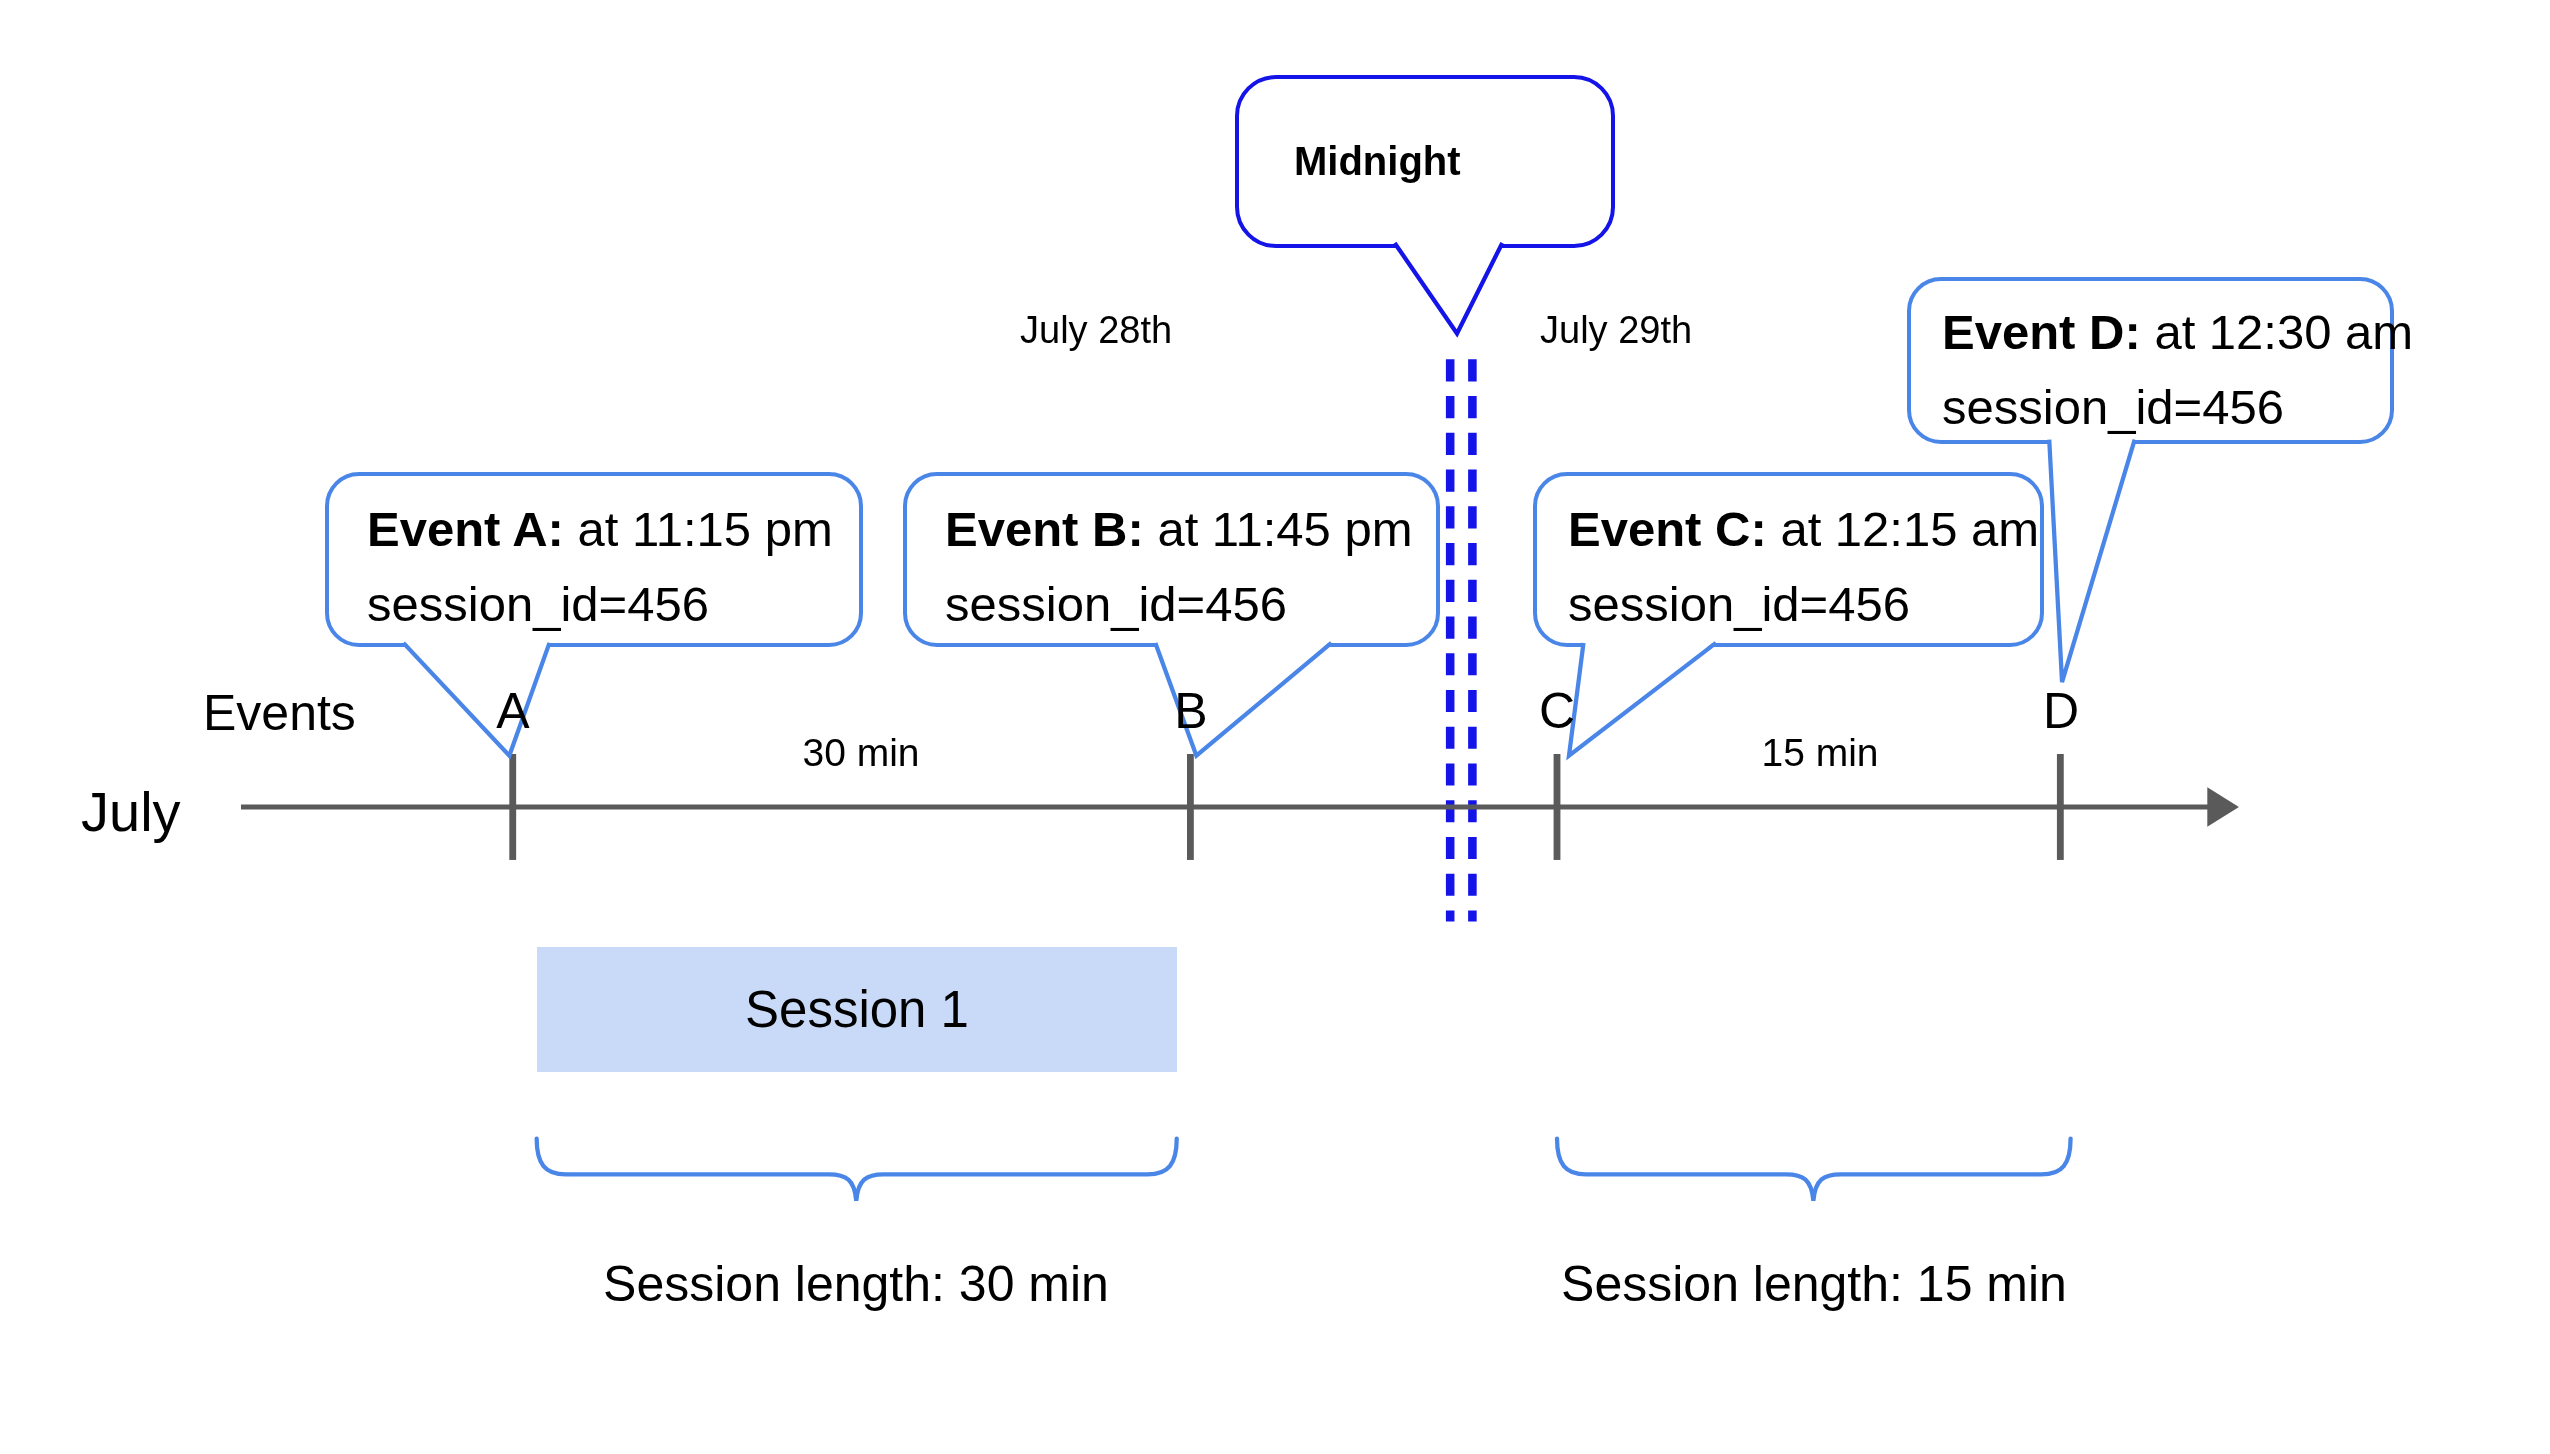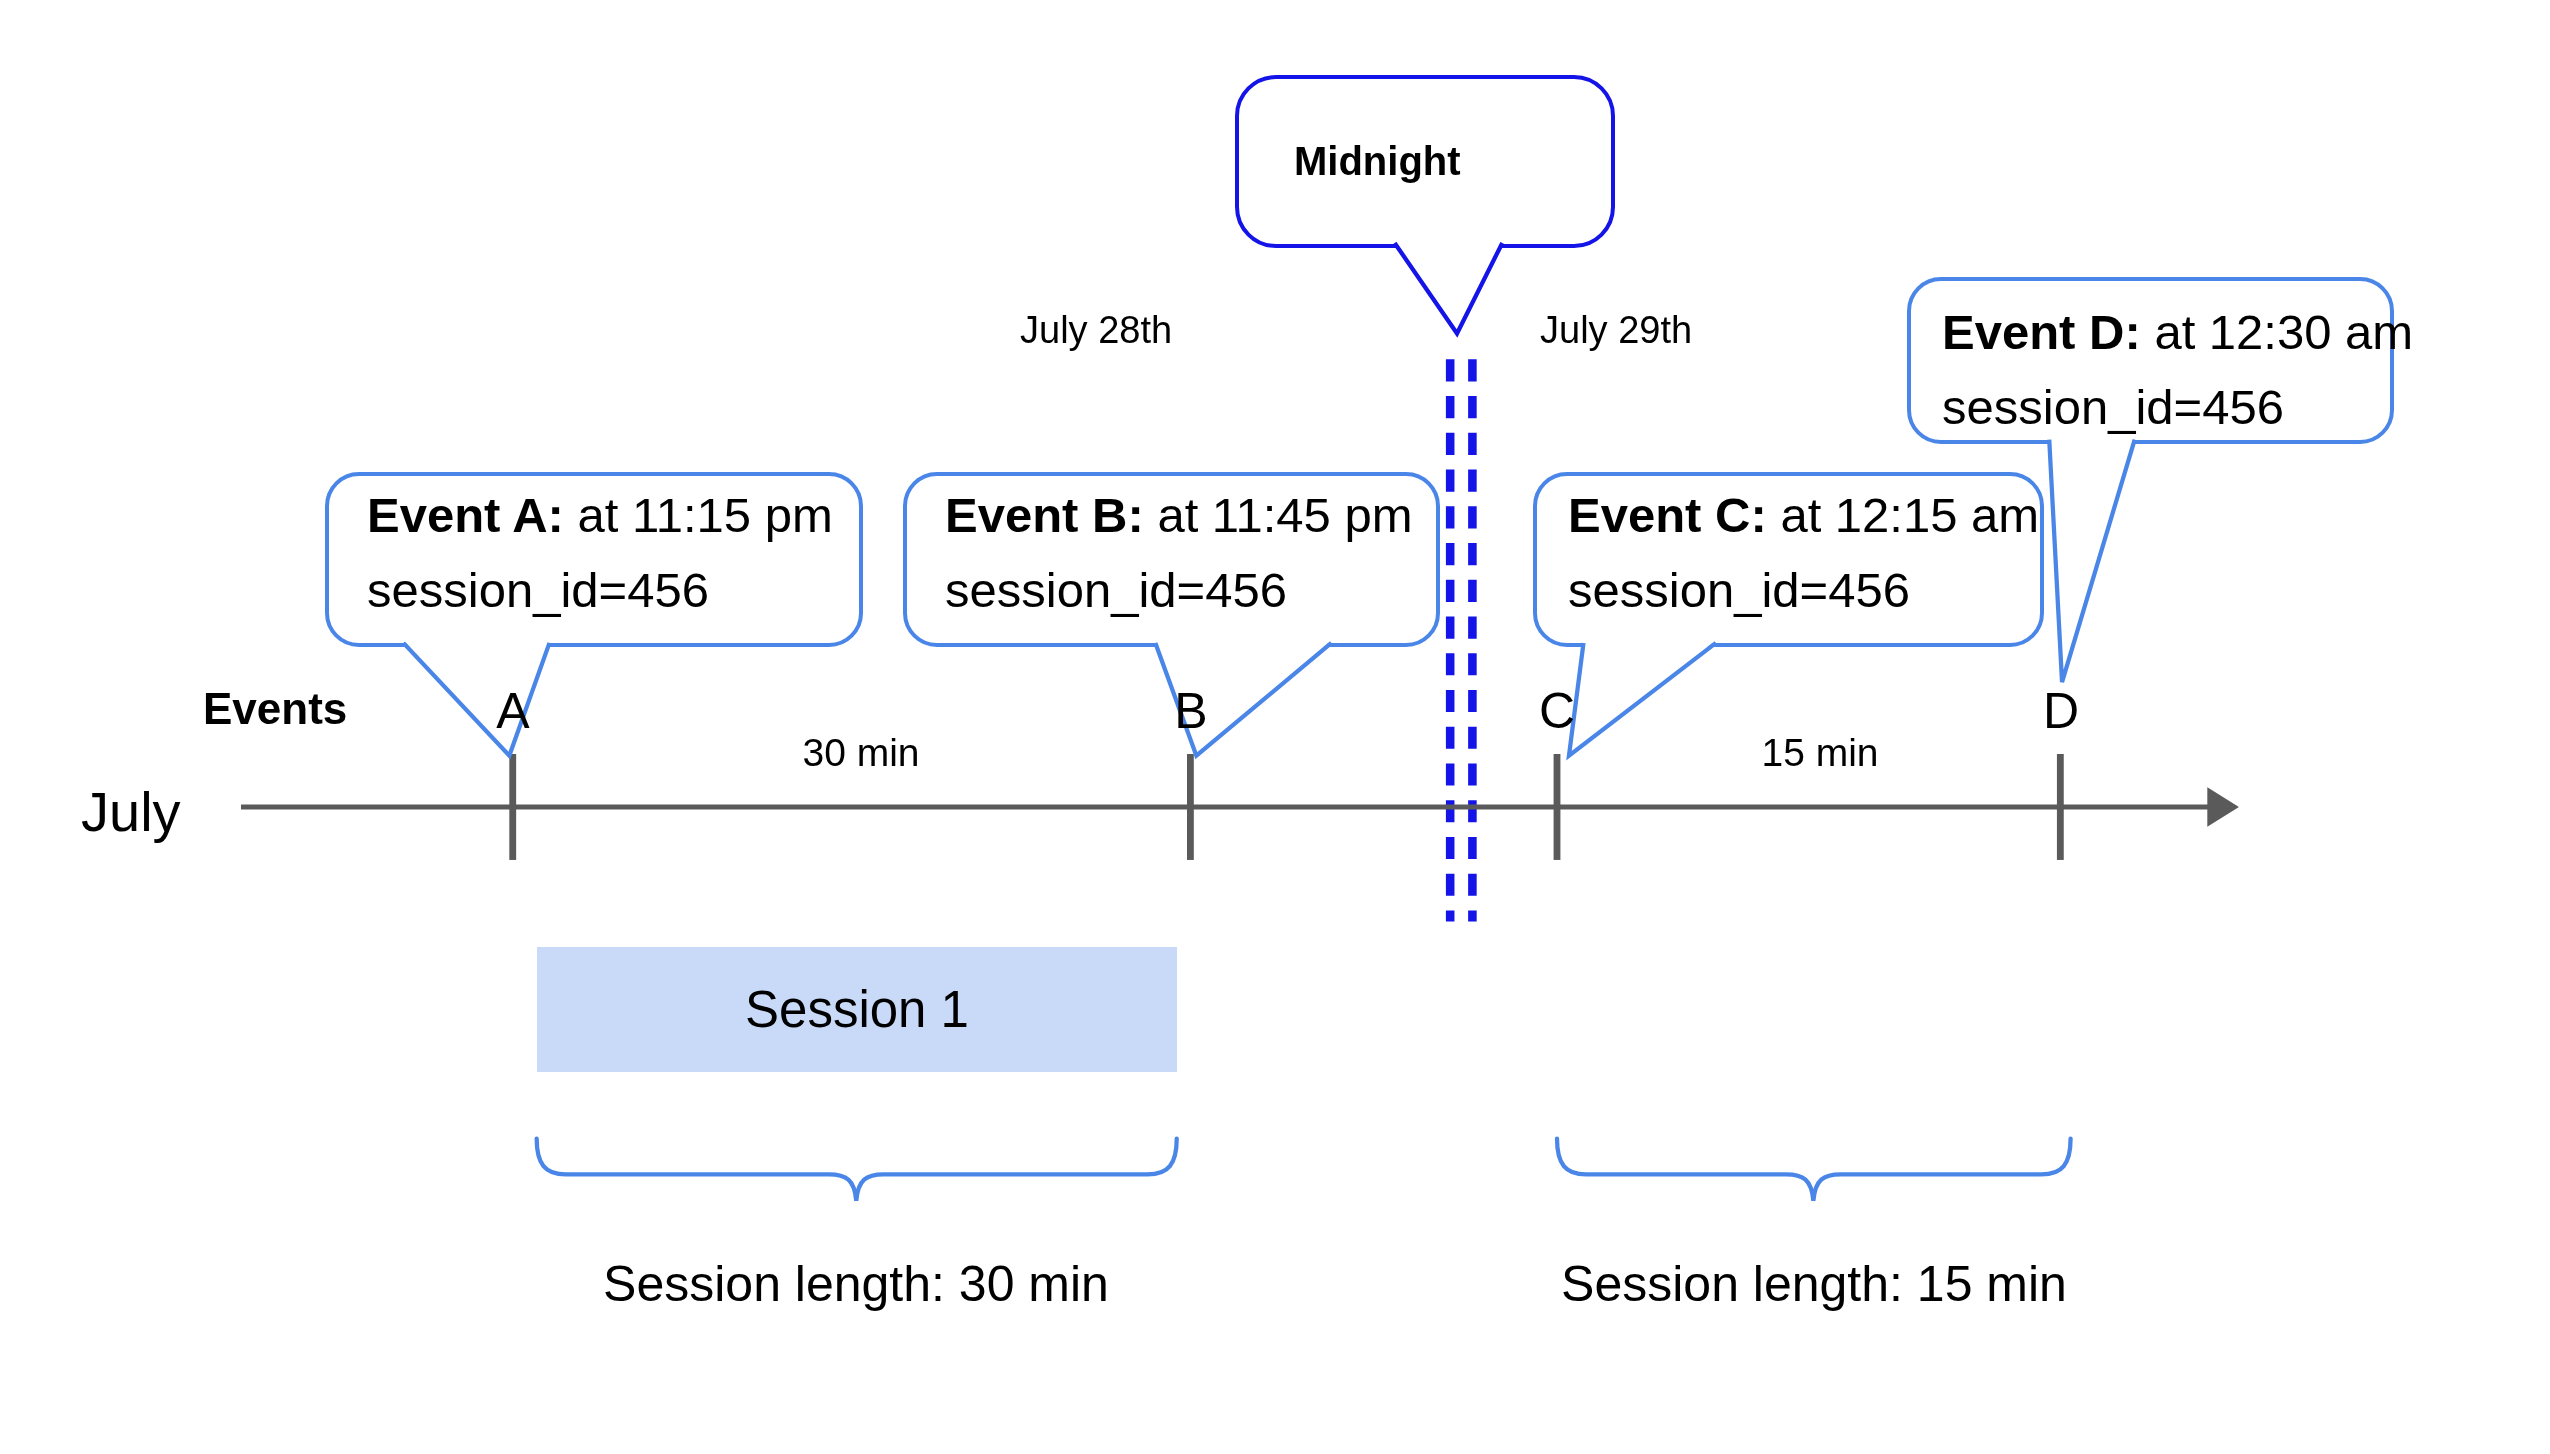"Event A: at 11:15 pm" .callout-text { top: 2px -> 16px }
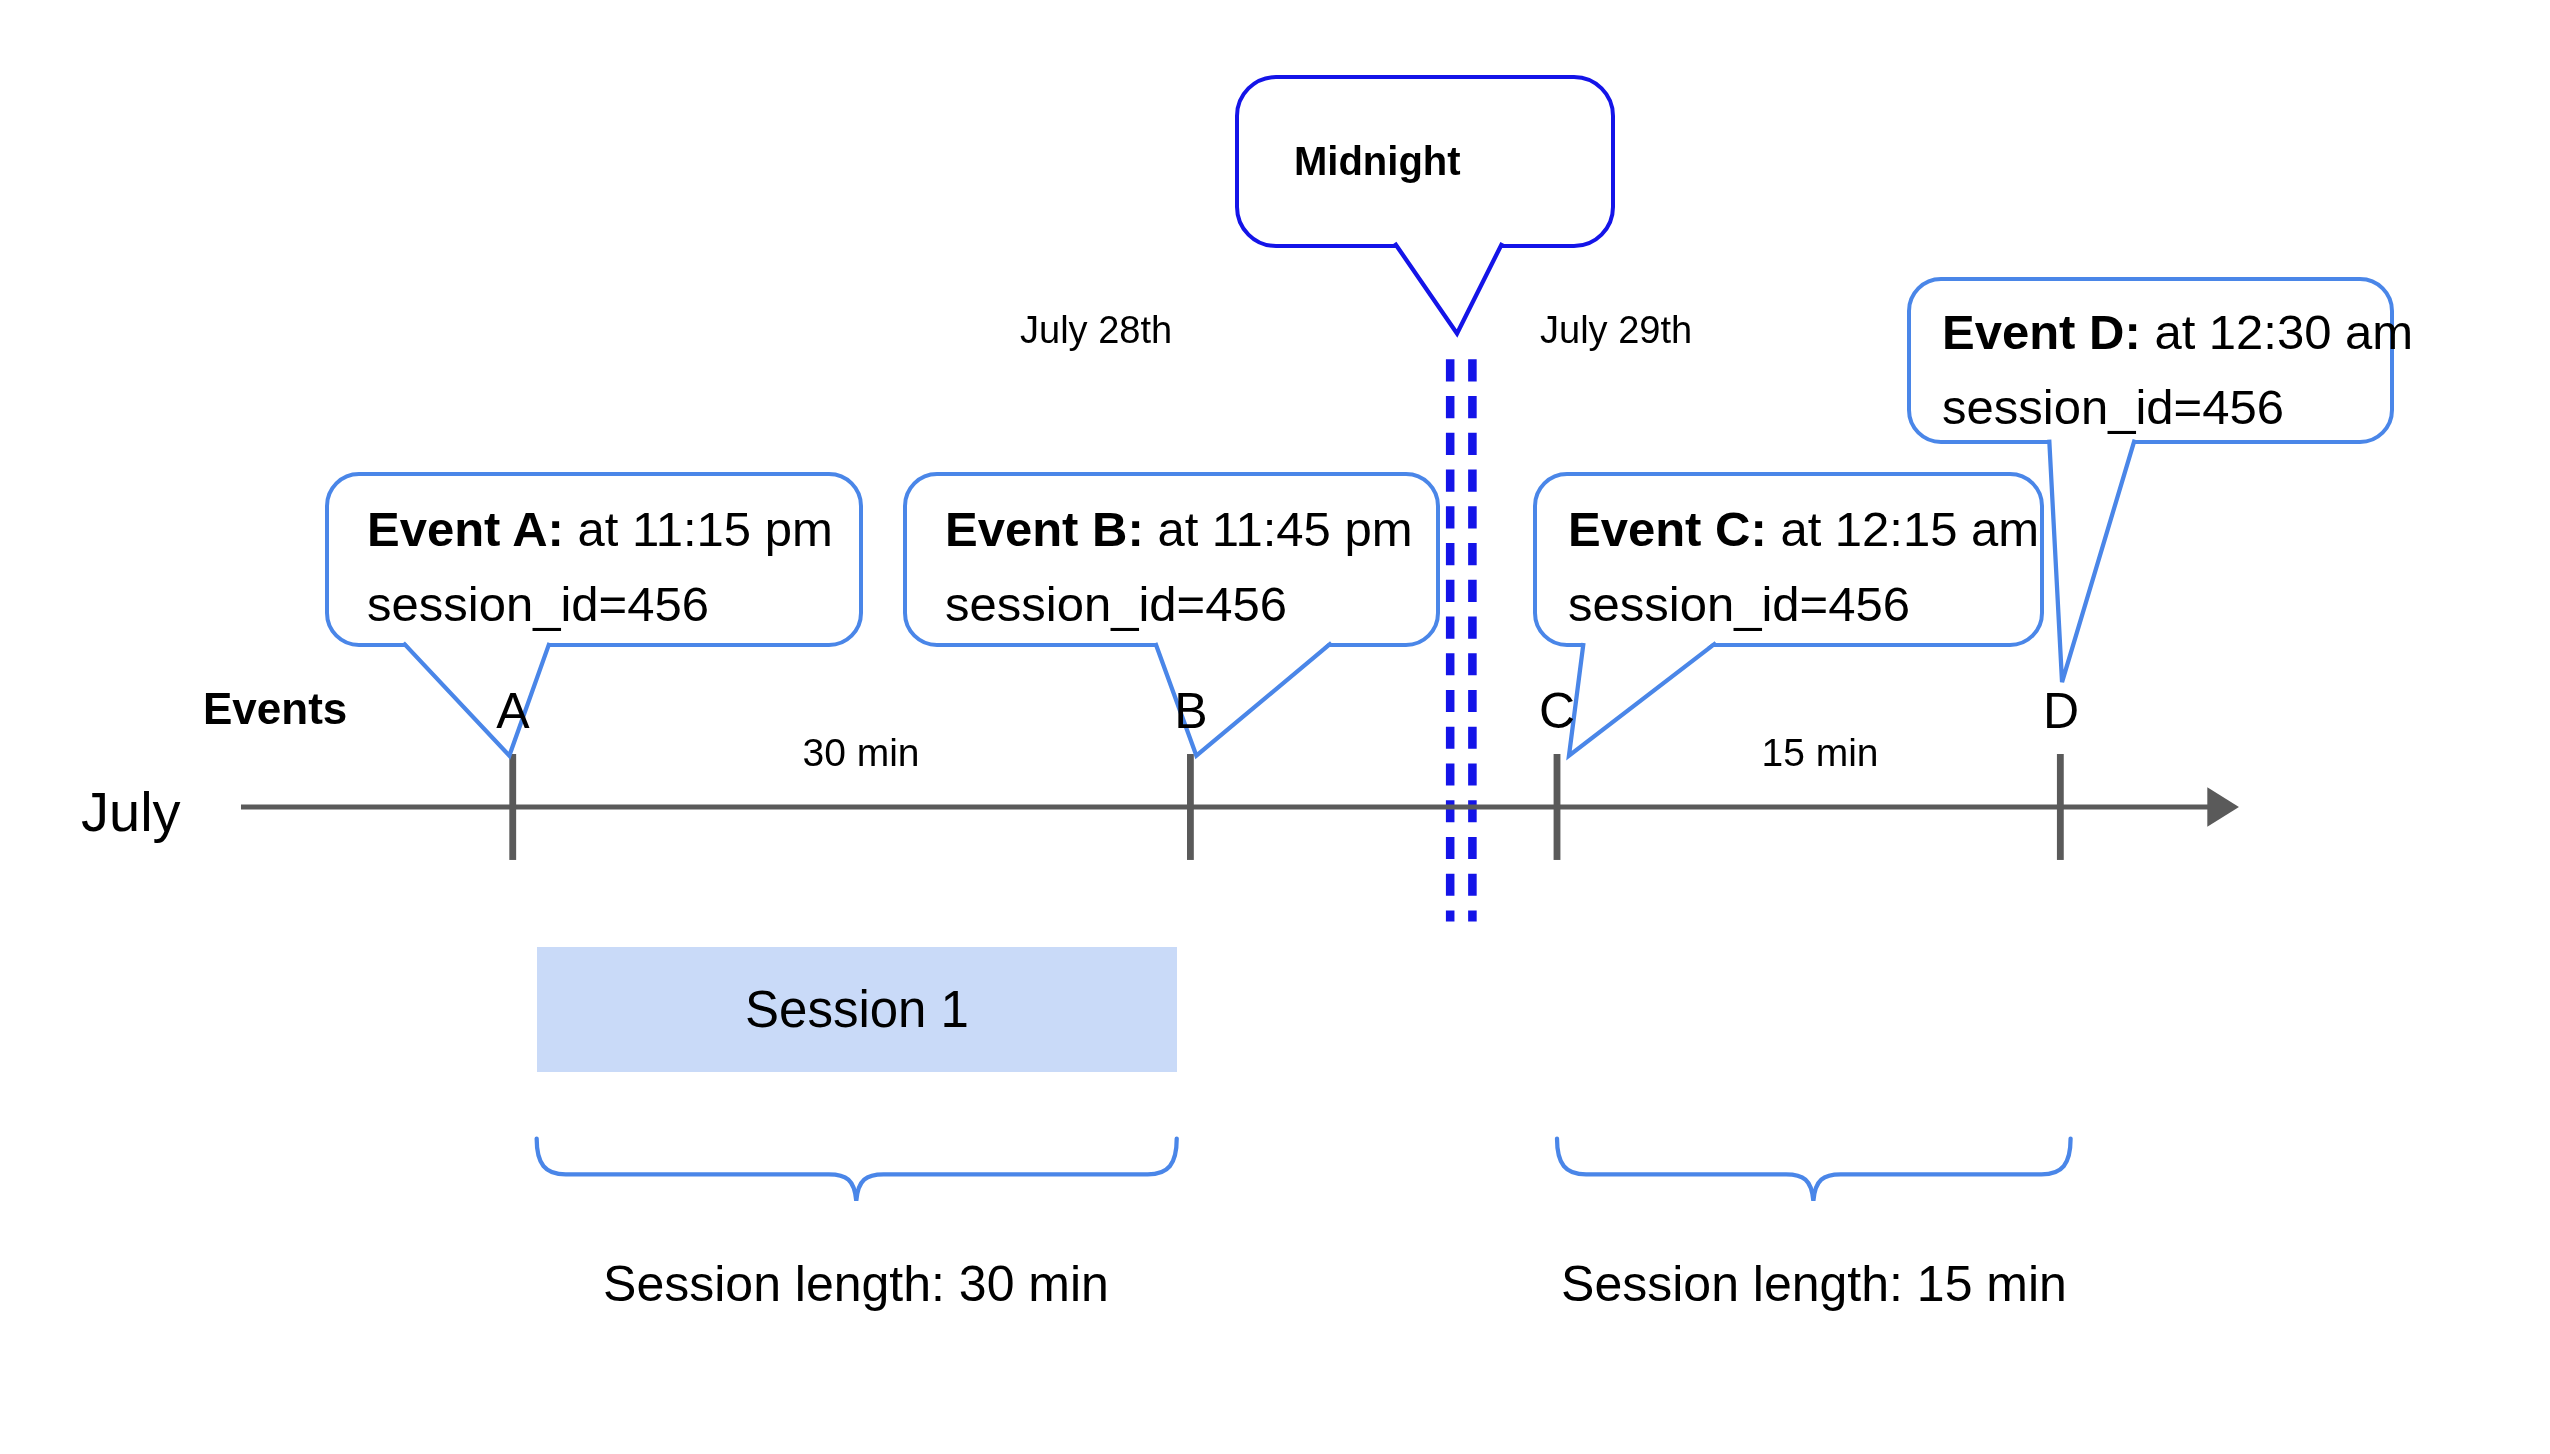"Events" .events-lbl { font-size: 44px -> 50px; font-weight: bold -> none }
